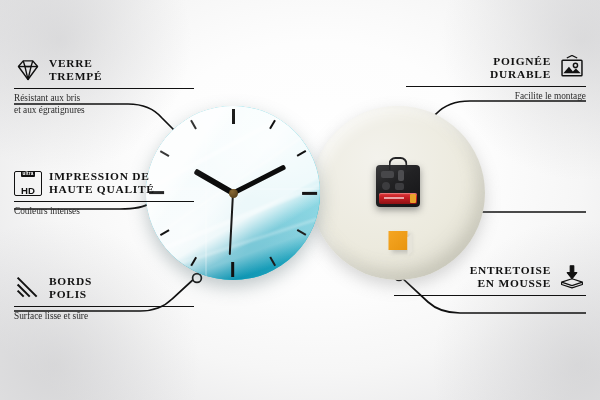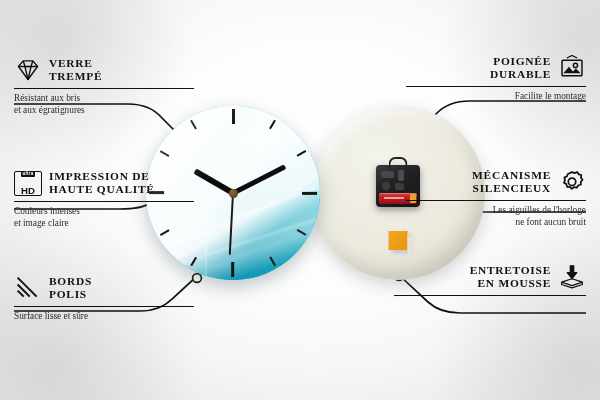"MÉCANISME" div.feature { html: <div> <div> <div> <div>MÉCANISME</div> <div>SILENCIEUX</div> </div> <svg> <g> <path></path> <circle></circle> </g> </svg> </div> <div></div> <div> <div>Les aiguilles de l'horloge</div> <div>ne font aucun bruit</div> </div> </div> -> none }
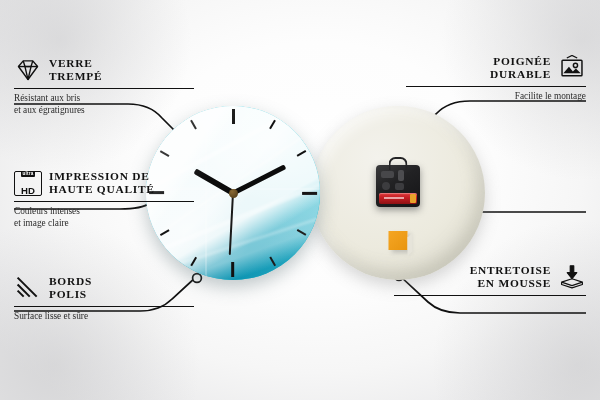"et image claire" div { html: <div>et image claire</div> -> none }
